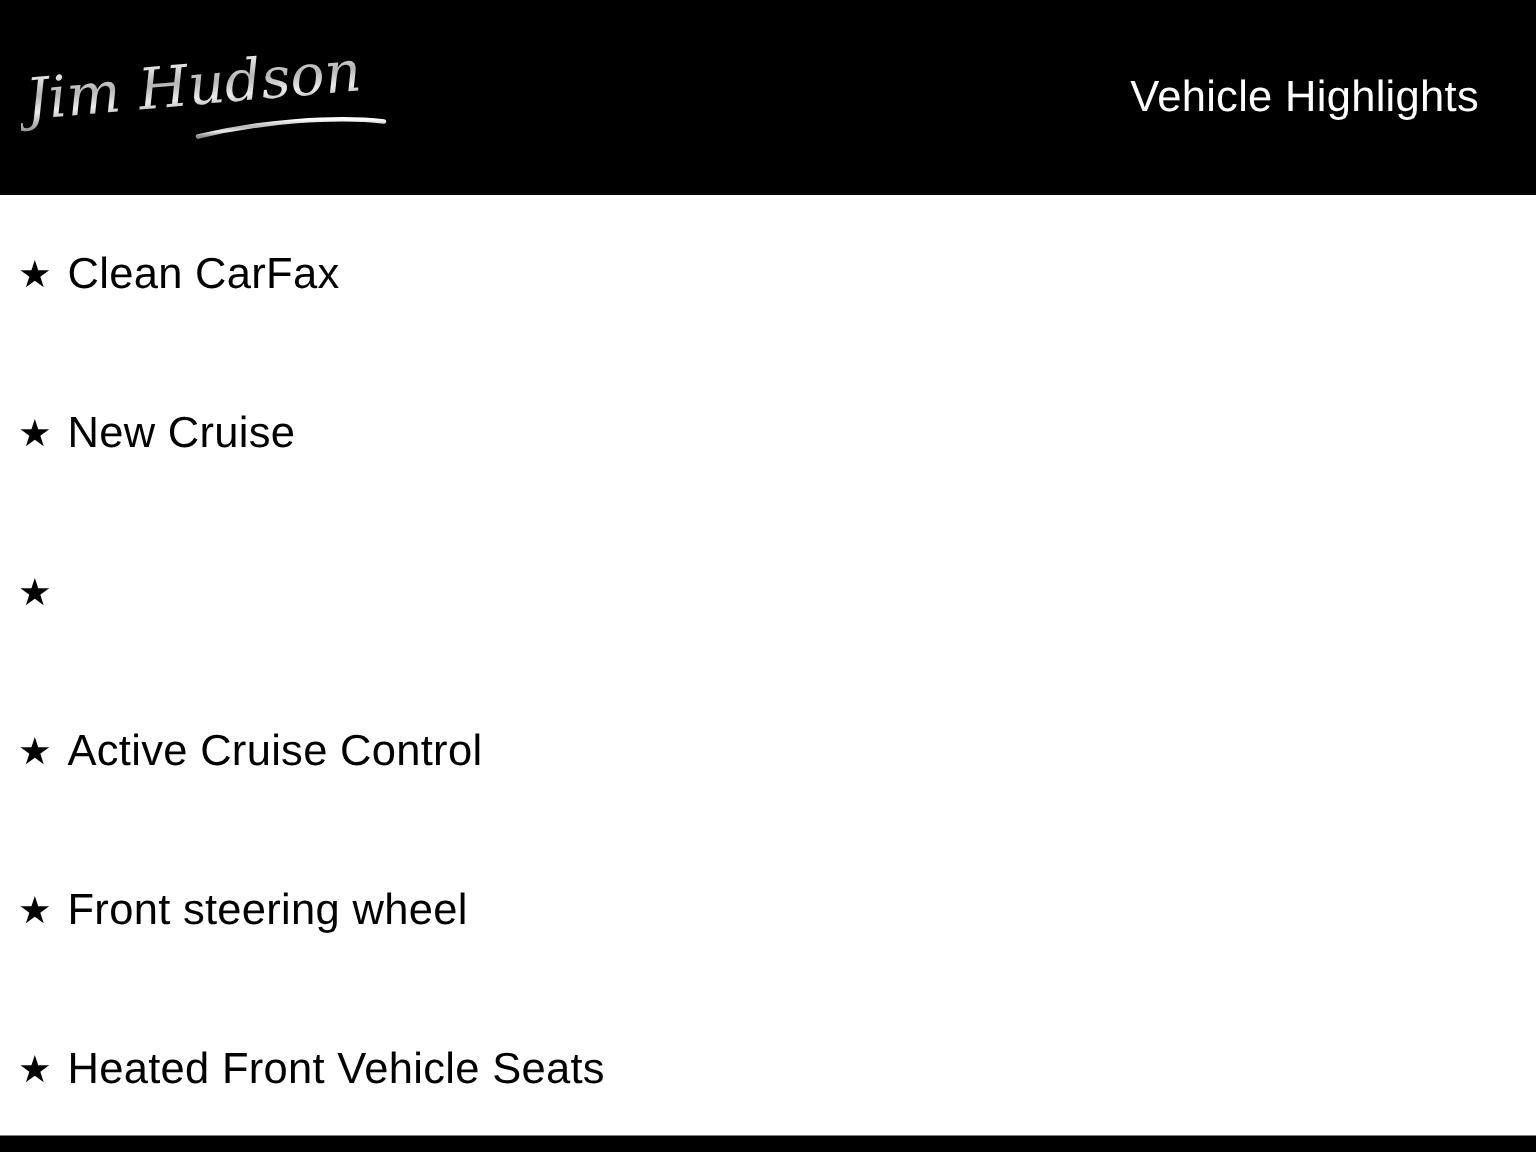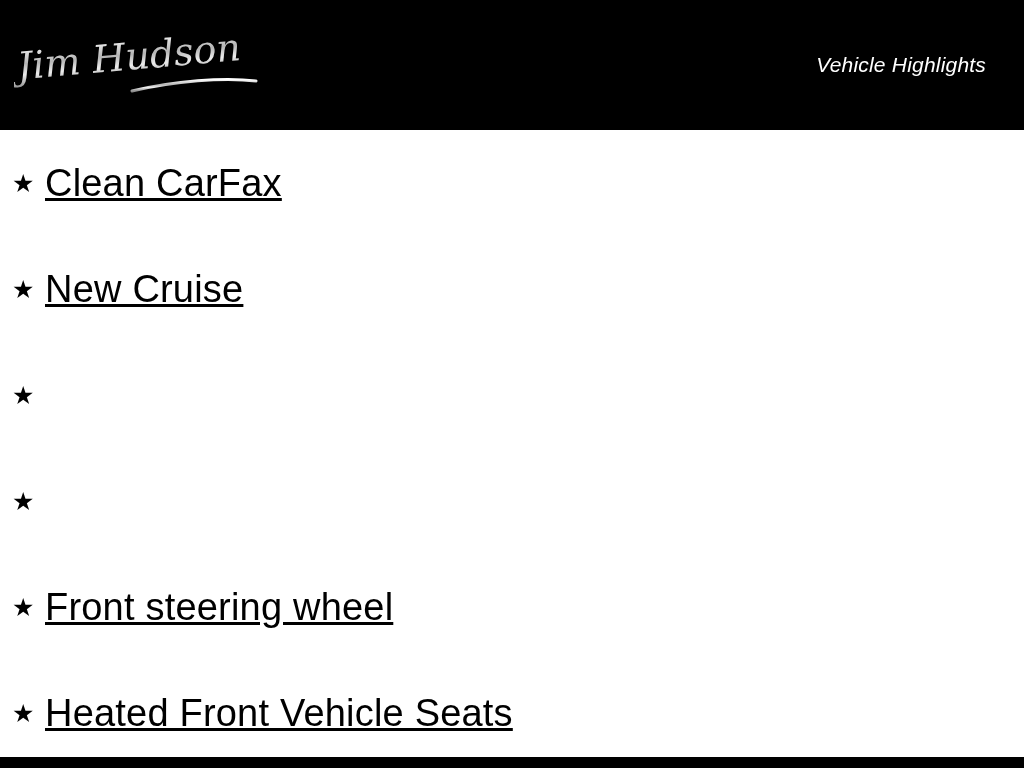"Vehicle Highlights" .header-title { font-size: 21px -> 29px; font-style: italic -> none }
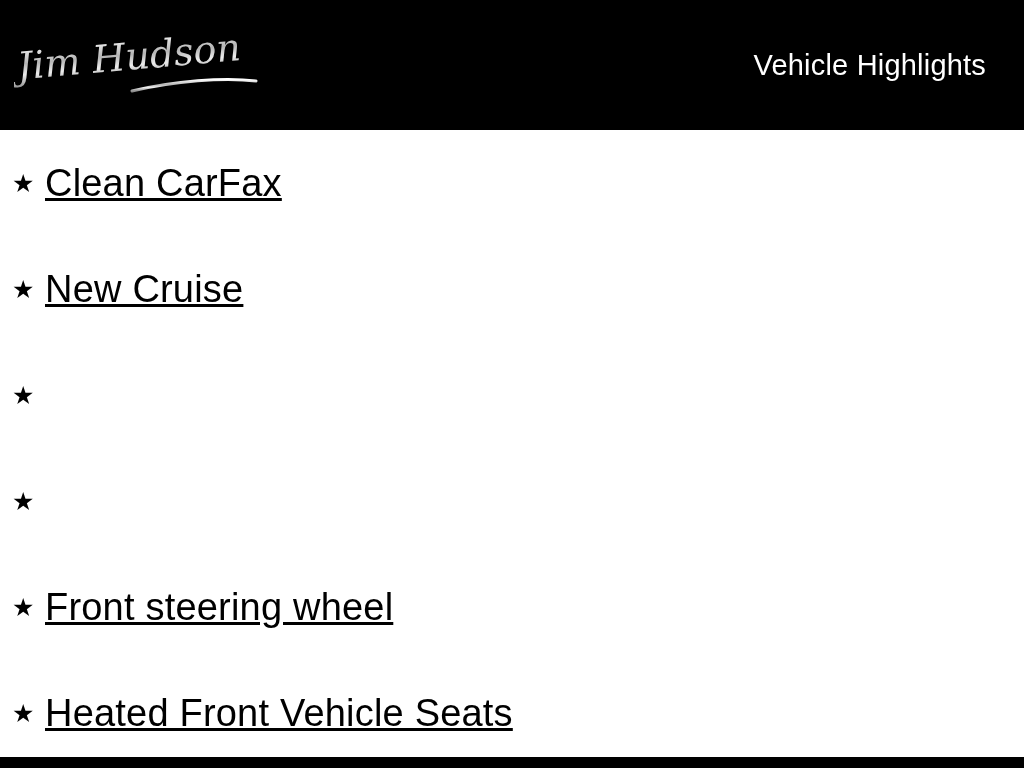"Clean CarFax" .label { font-size: 38px -> 29px; text-decoration: underline -> none }
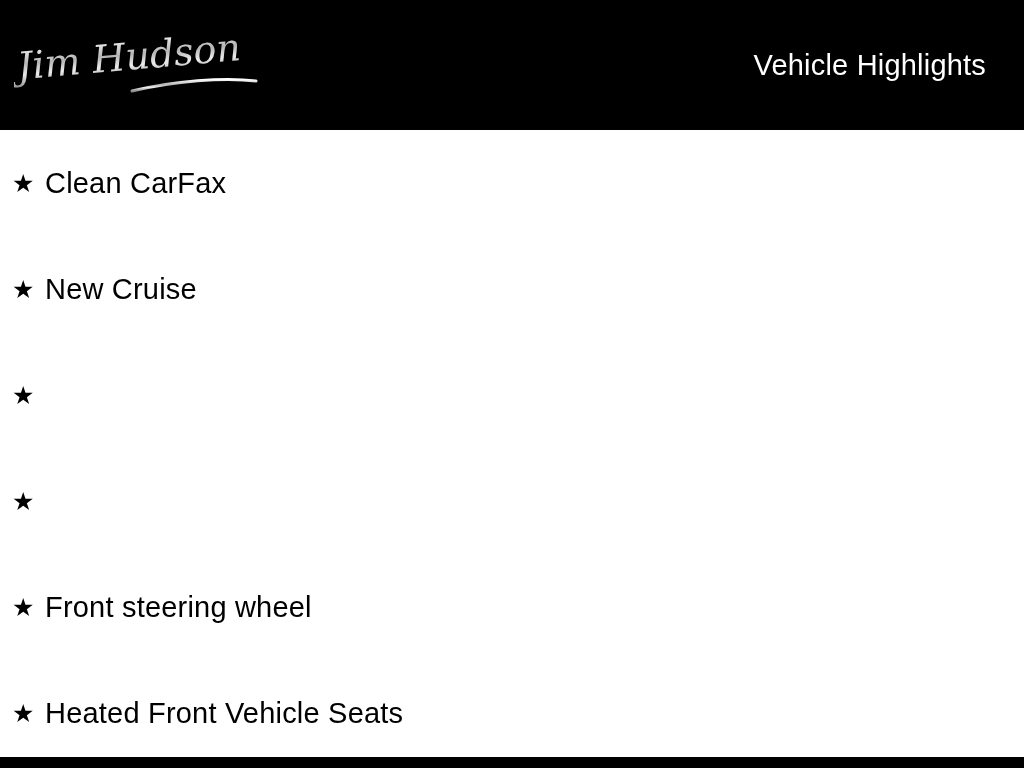"Active Cruise Control" span.label { html: none -> <span>Active Cruise Control</span> }
